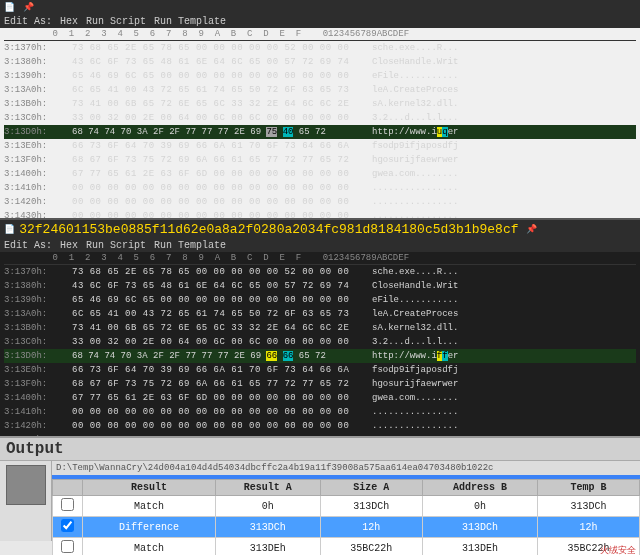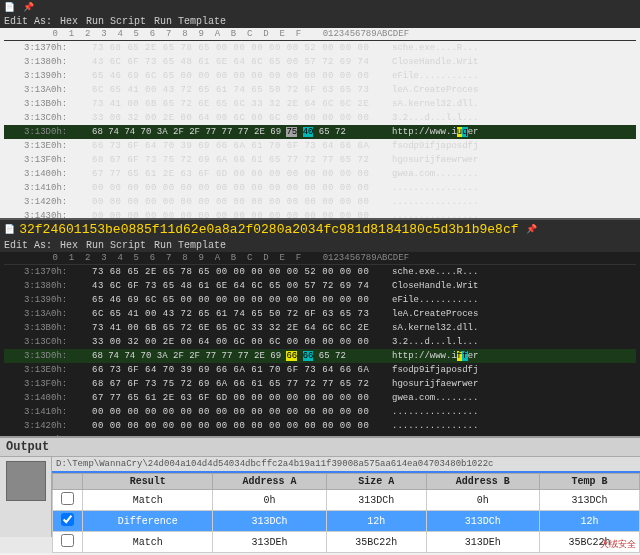"3:1370h:" .hex-addr { margin-left: 20px -> none }
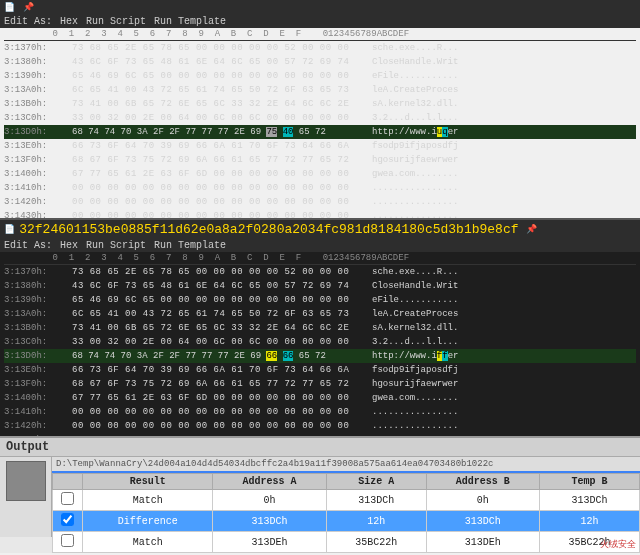"Output" .output-header { font-size: 12px -> 16px }
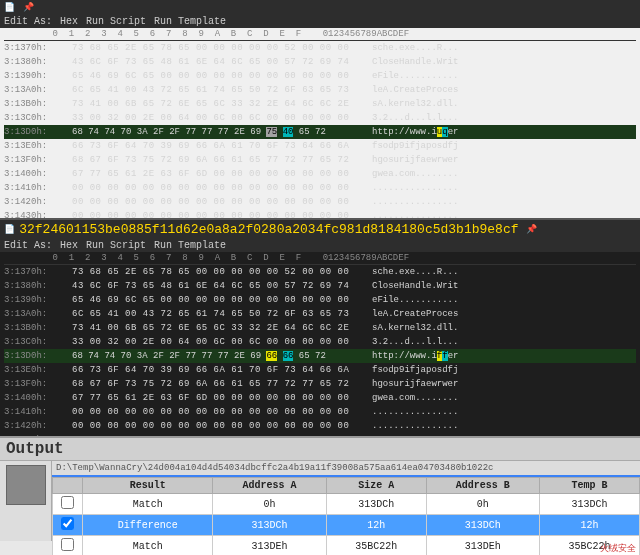"D:\Temp\WannaCry\24d004a104d4d54034dbcff" .output-path { border-bottom: 2px solid #3b82f6 -> 4px solid #3b82f6 }
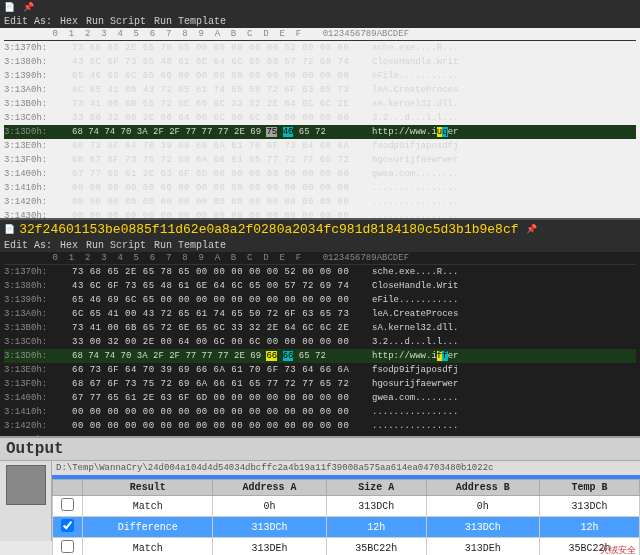"Address A" th { text: Address -> Result }
